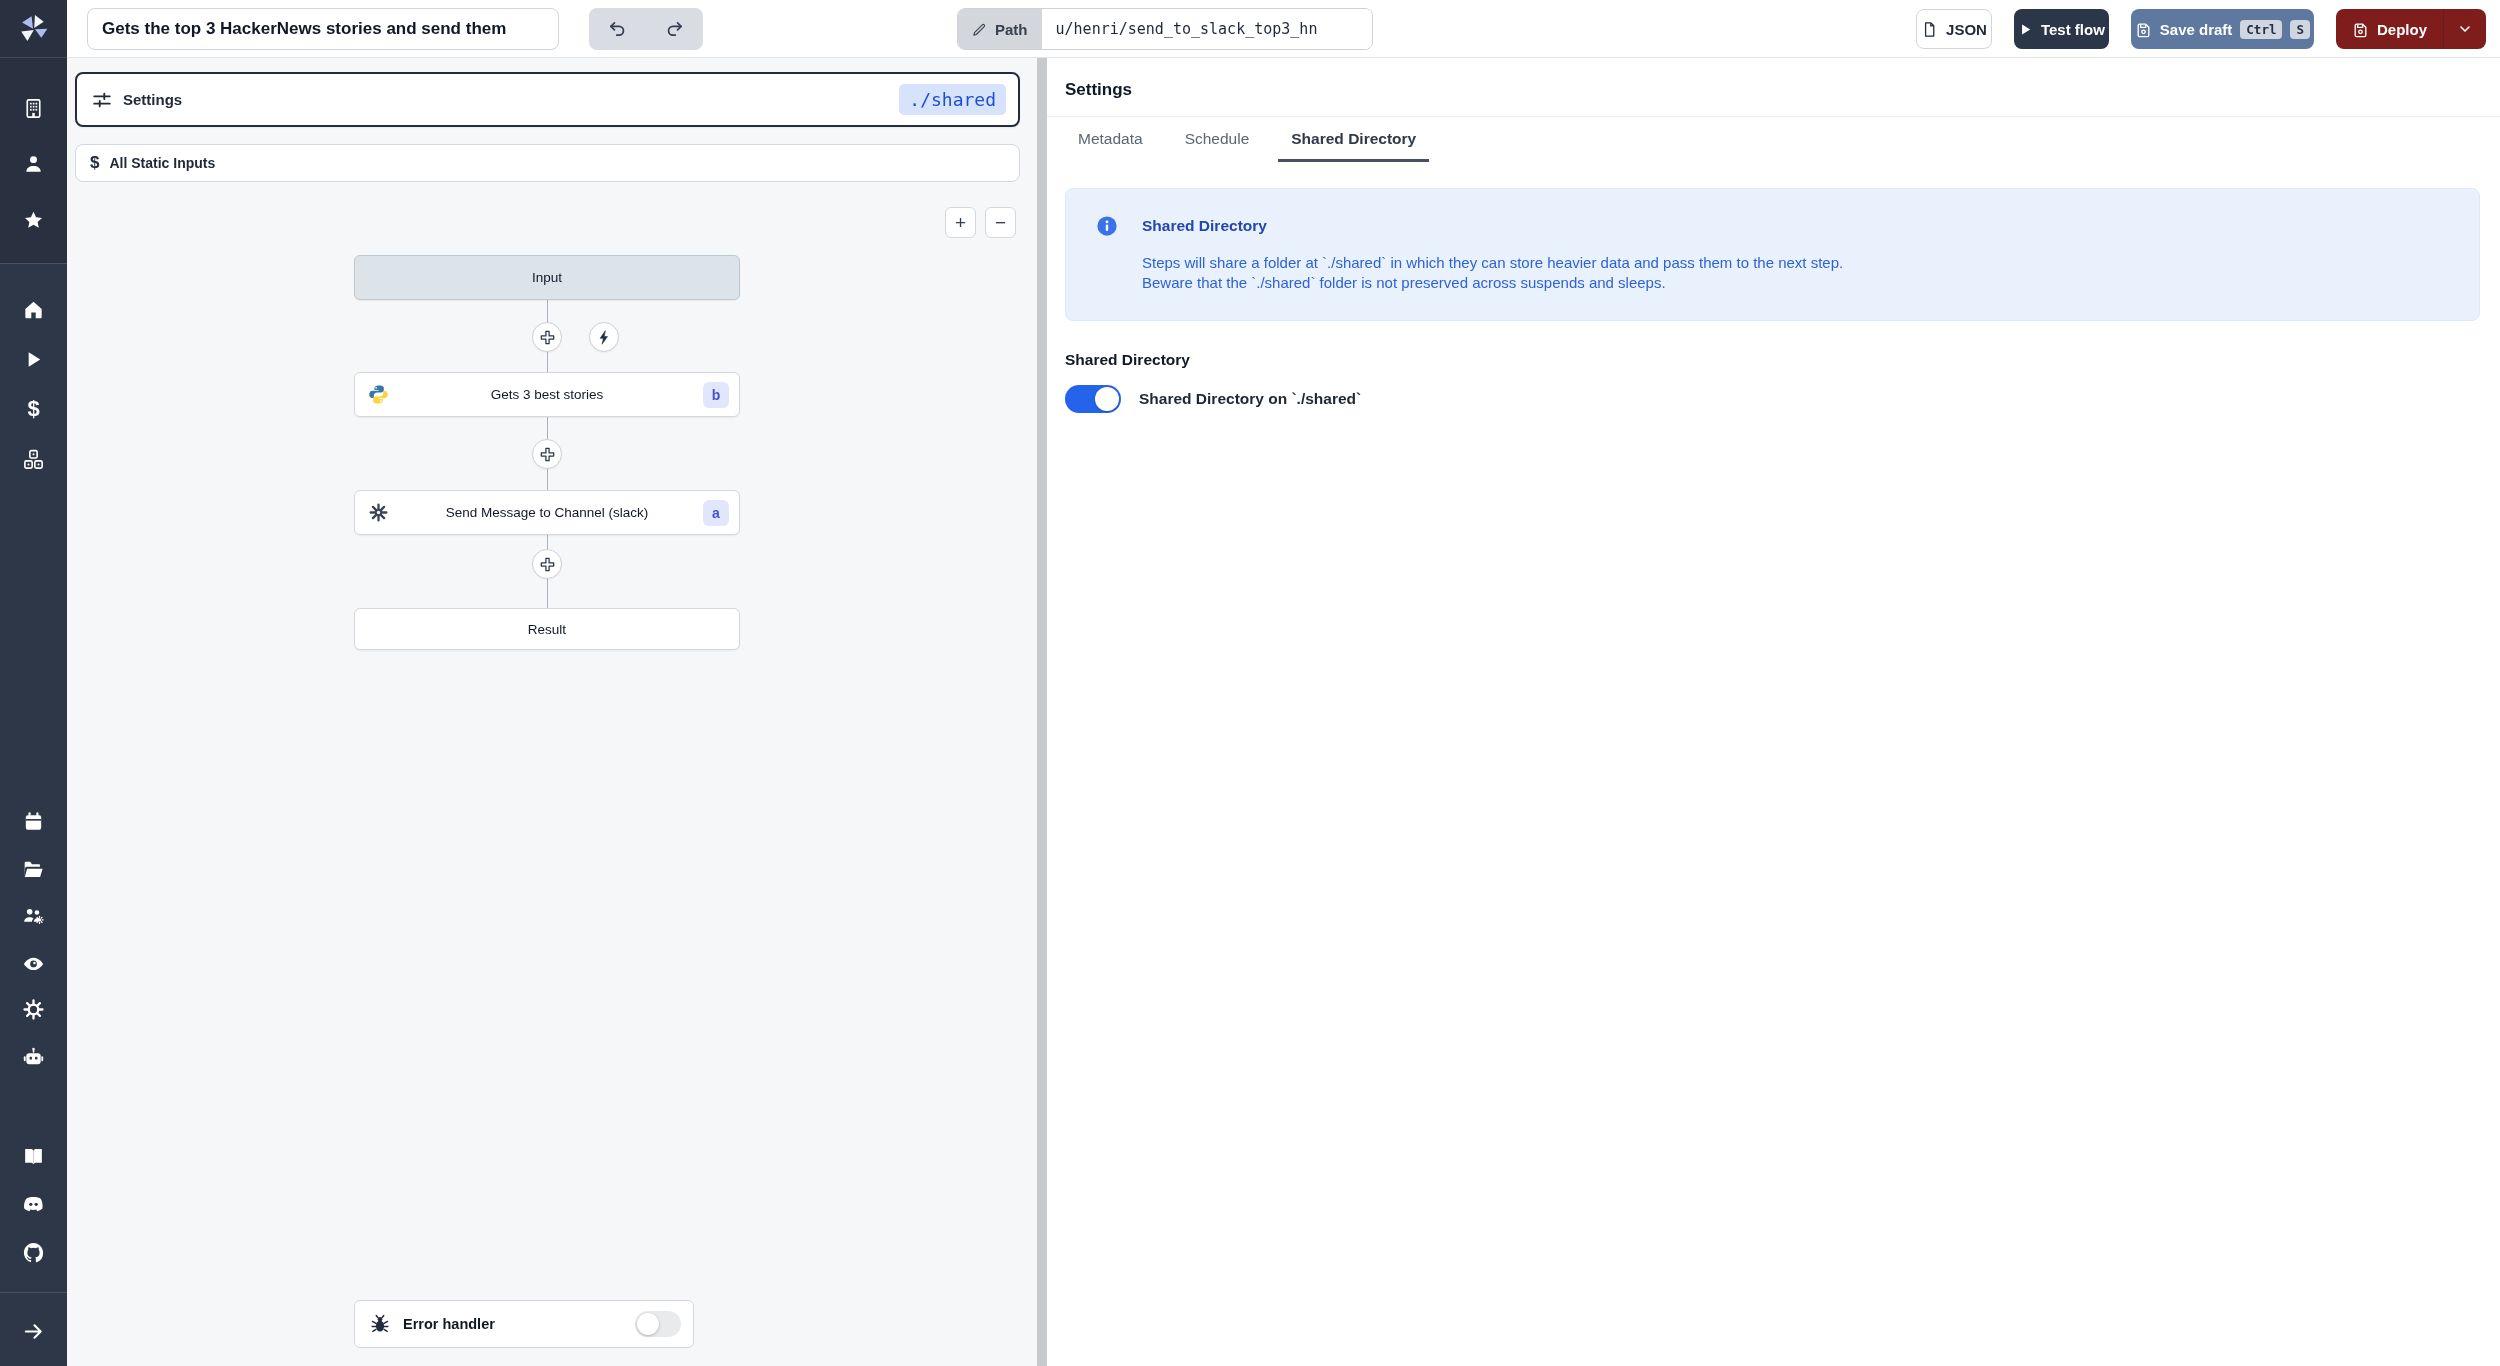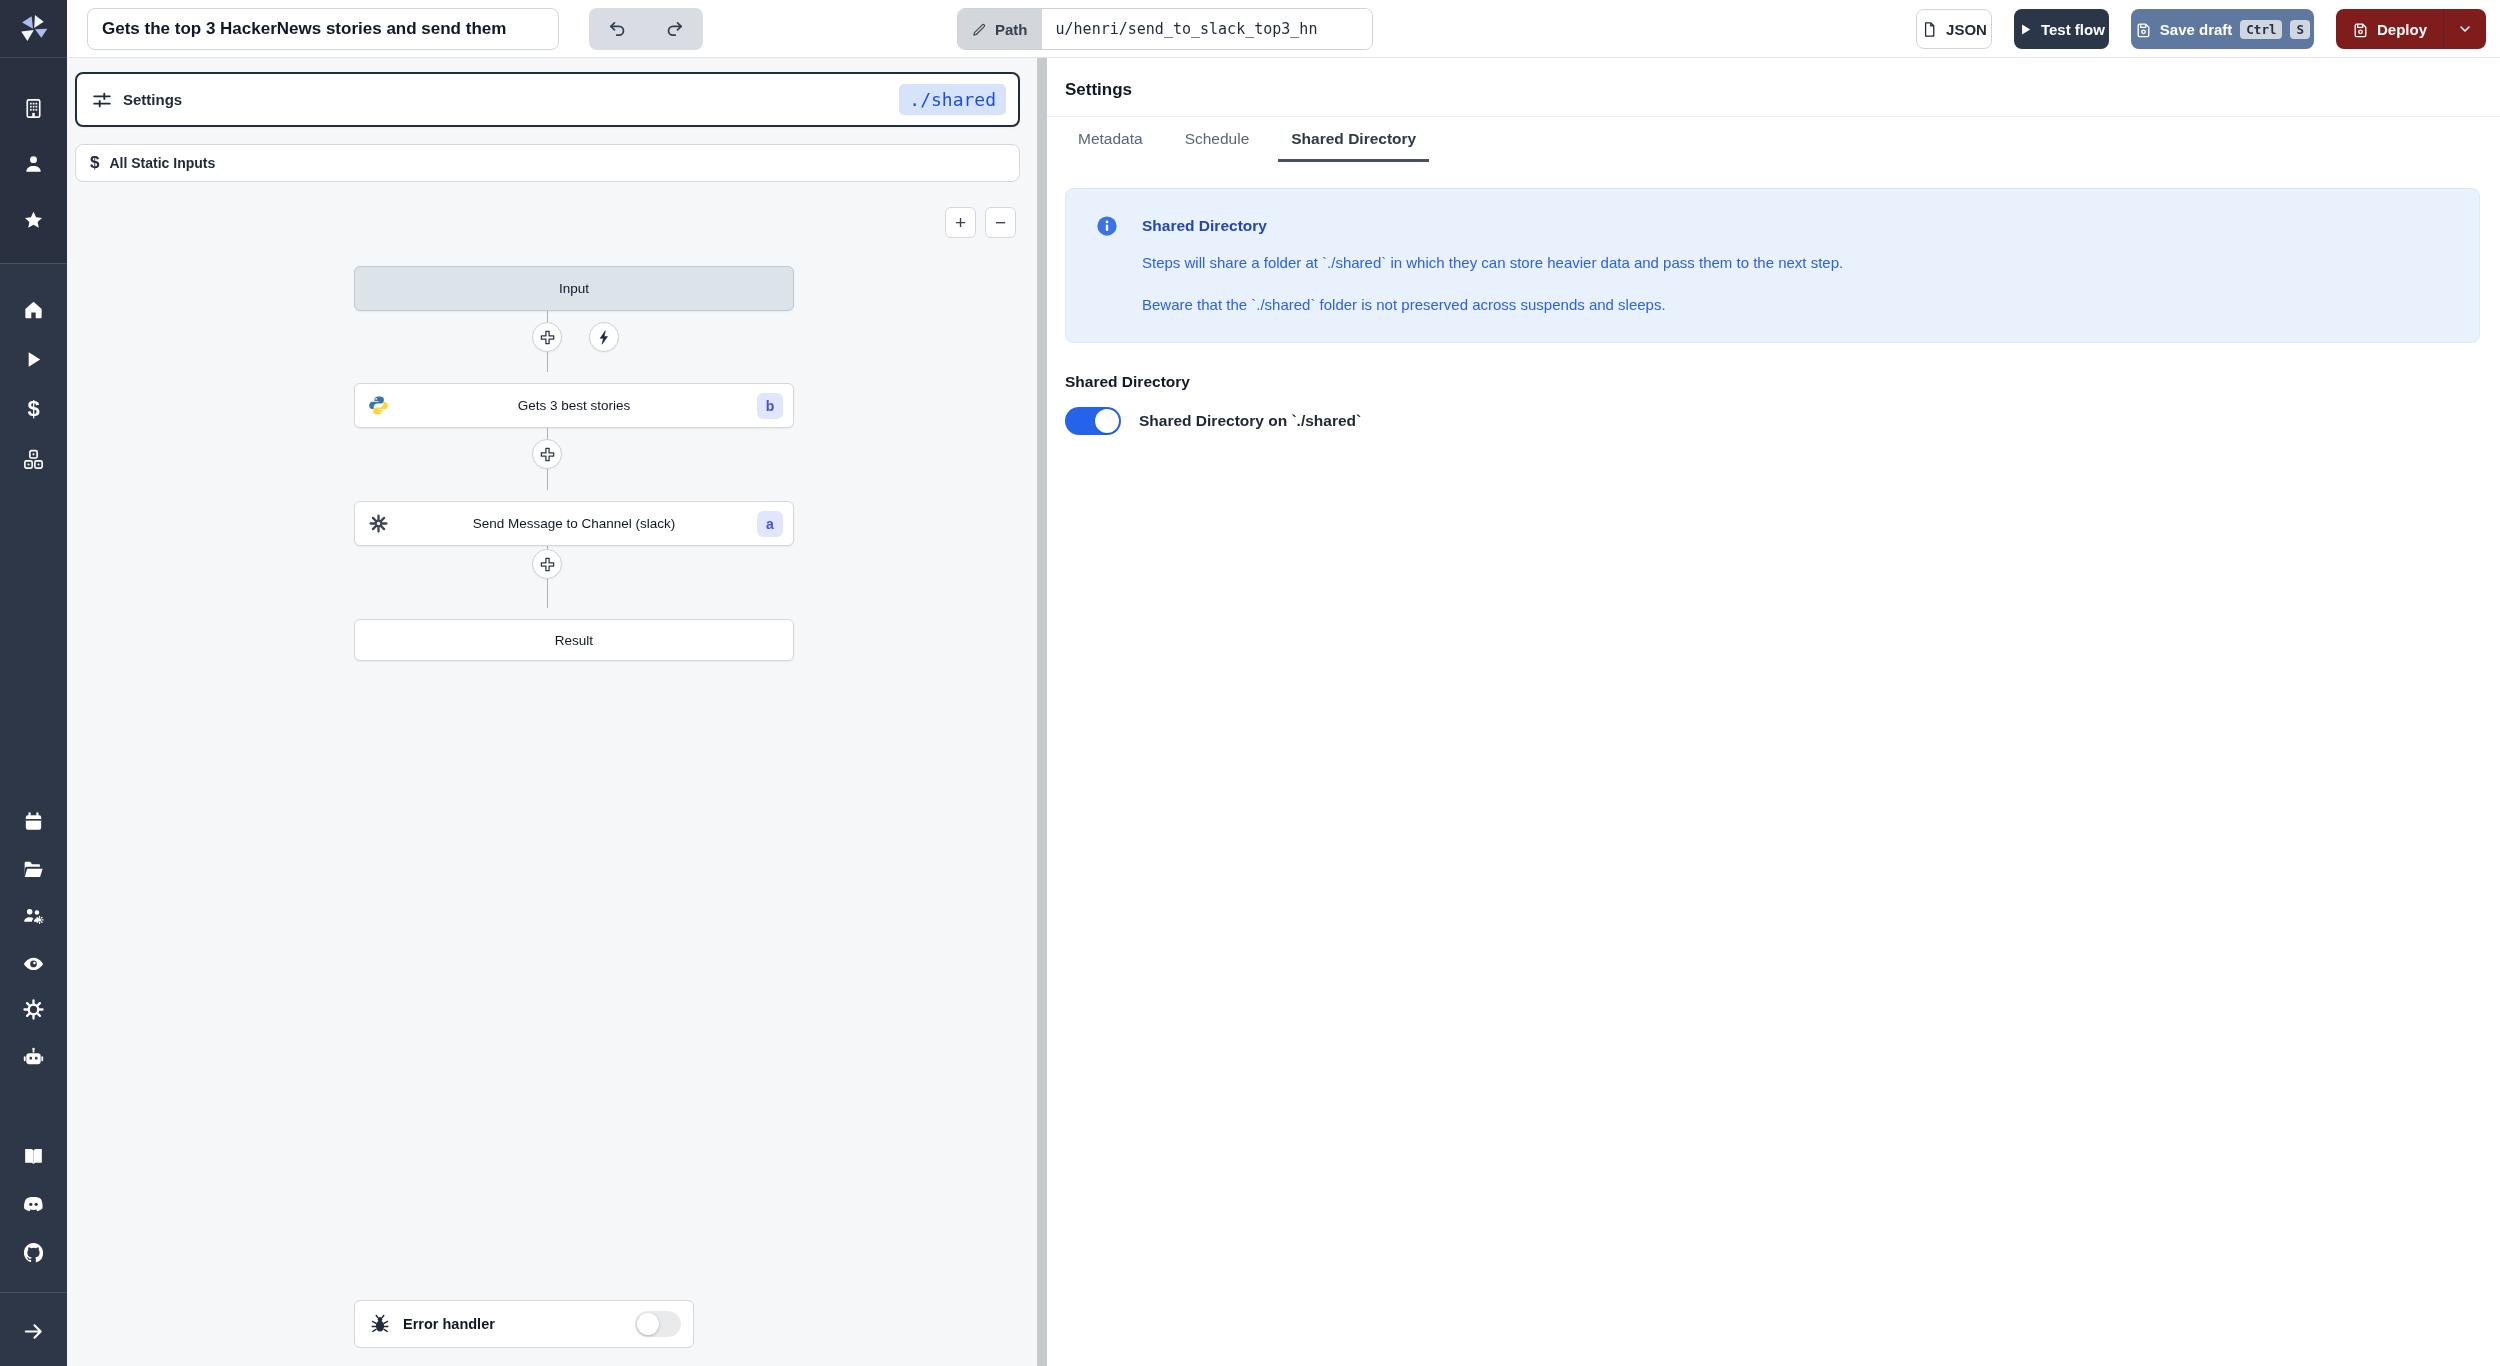"Input" .node { margin-top: 11px -> none; width: 440px -> 386px }
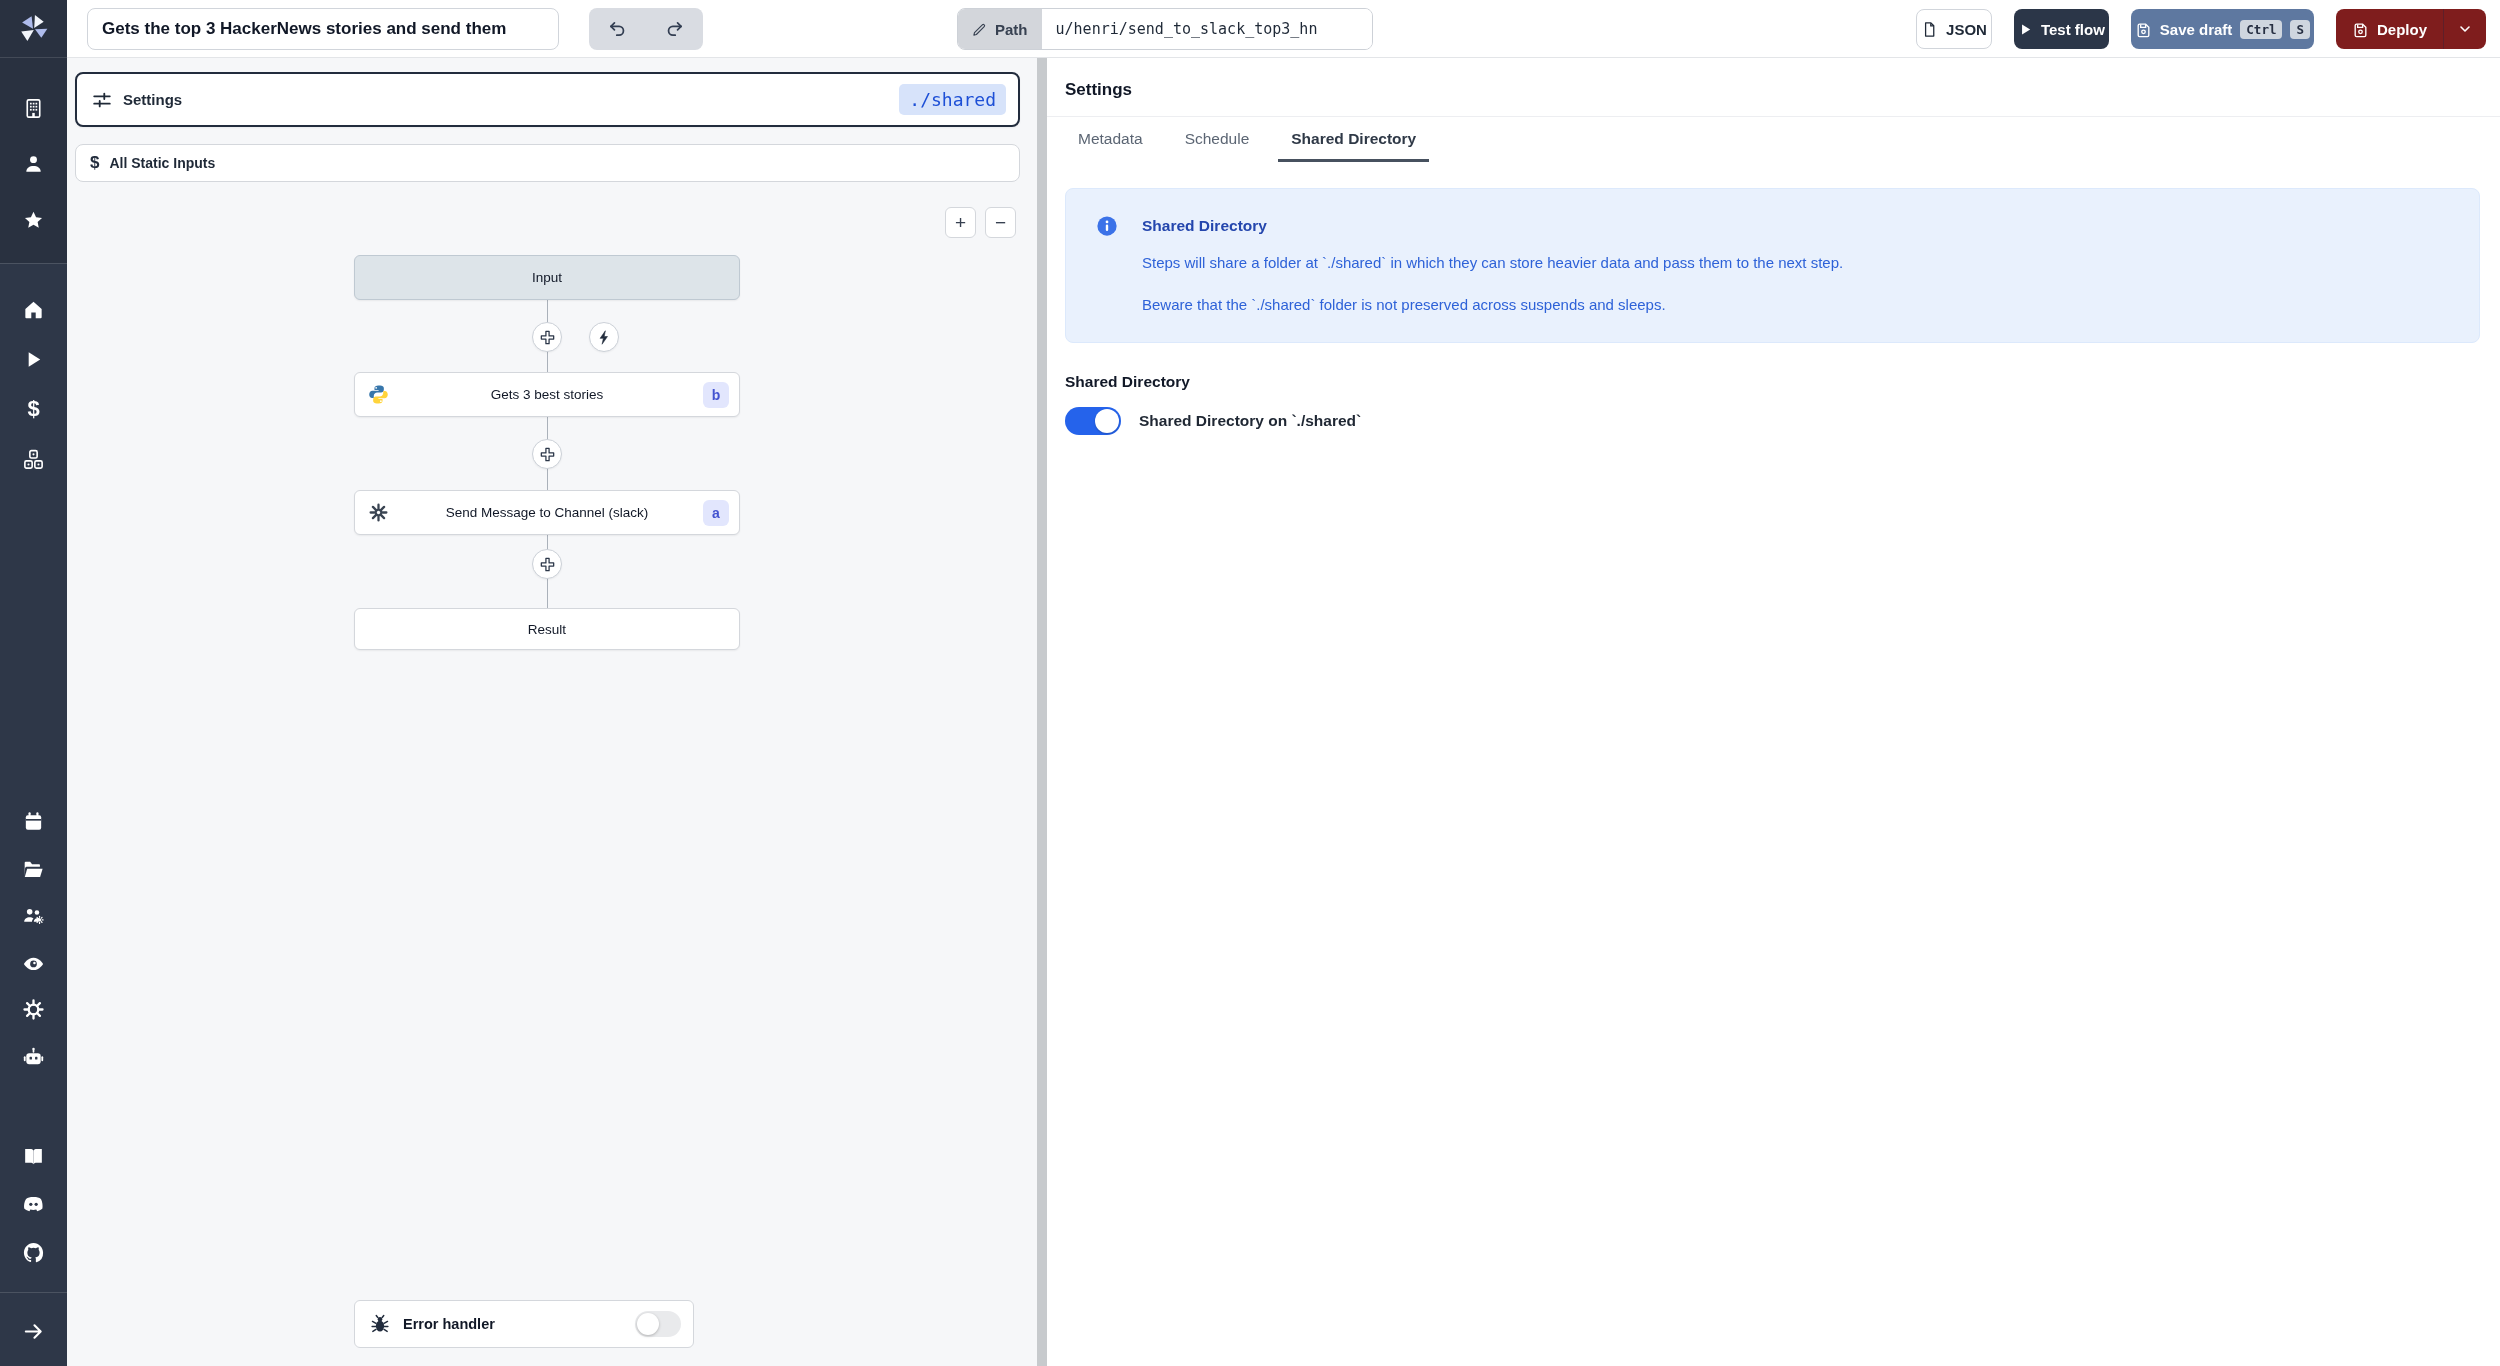"Beware that the `./shared` folder" .info-line + .info-line { margin-top: 22px -> none }
